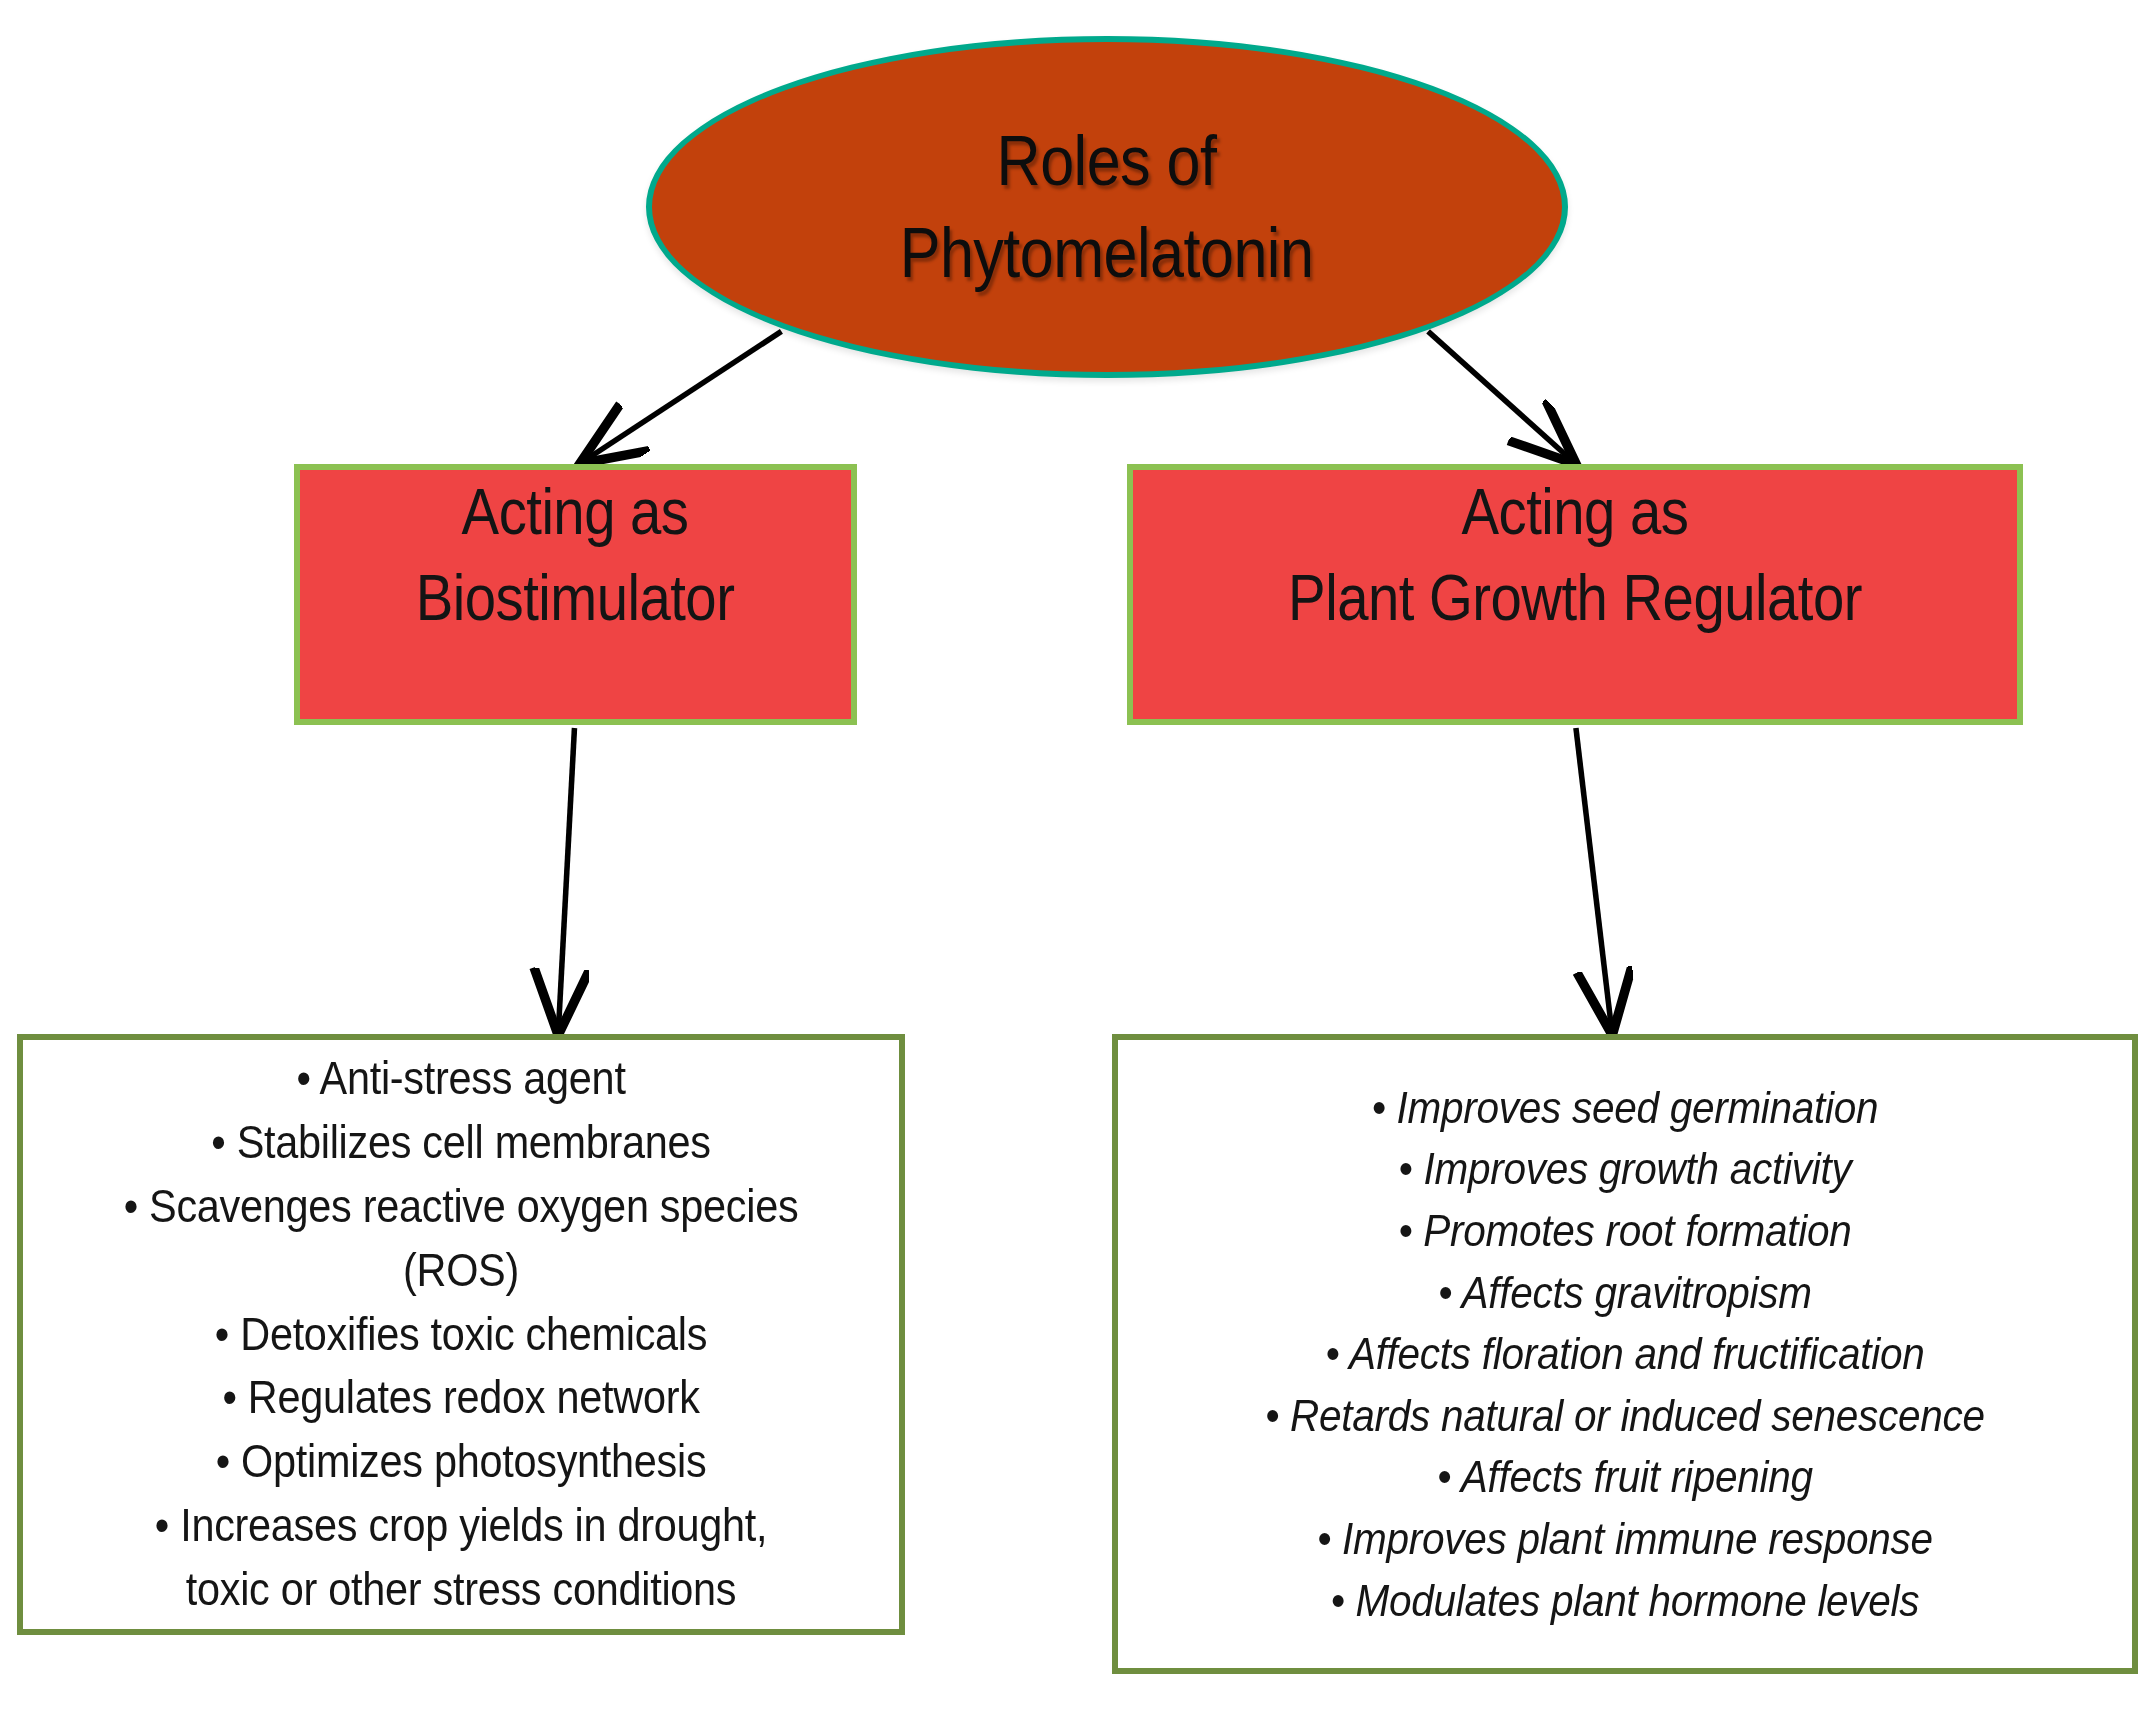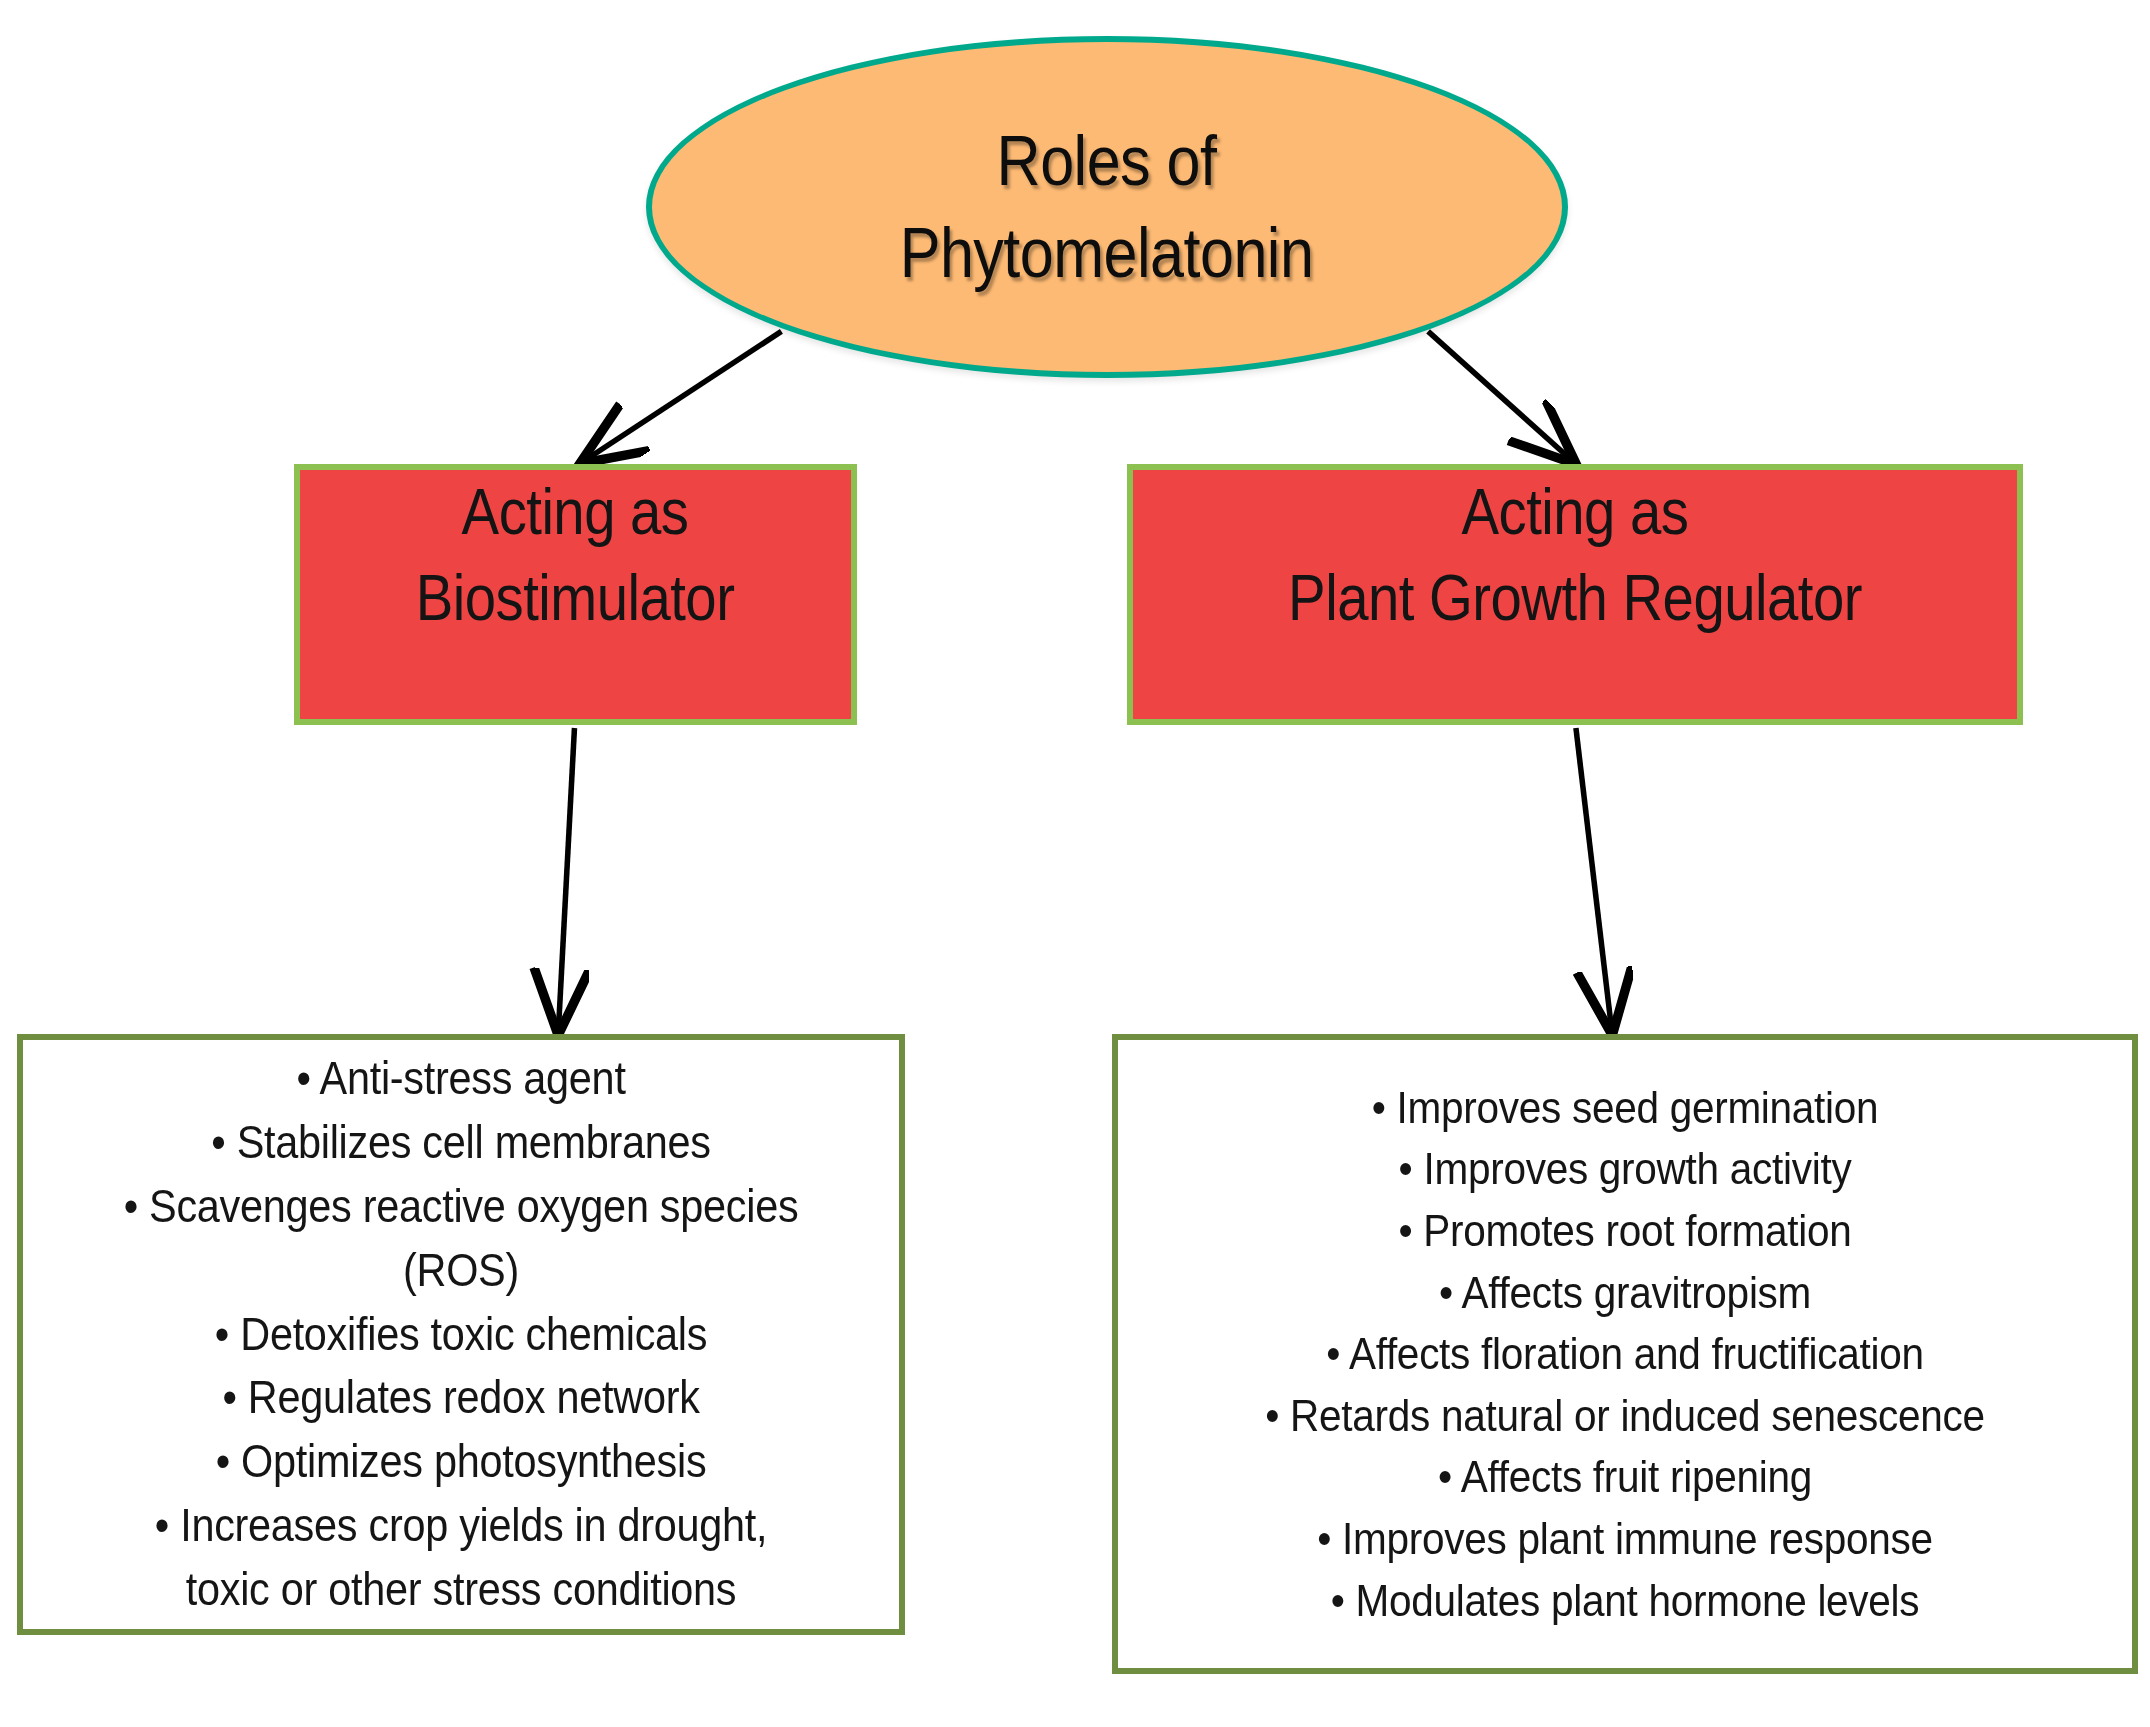"Roles of" #root-ellipse { background: #fdba74 -> #c2410c }
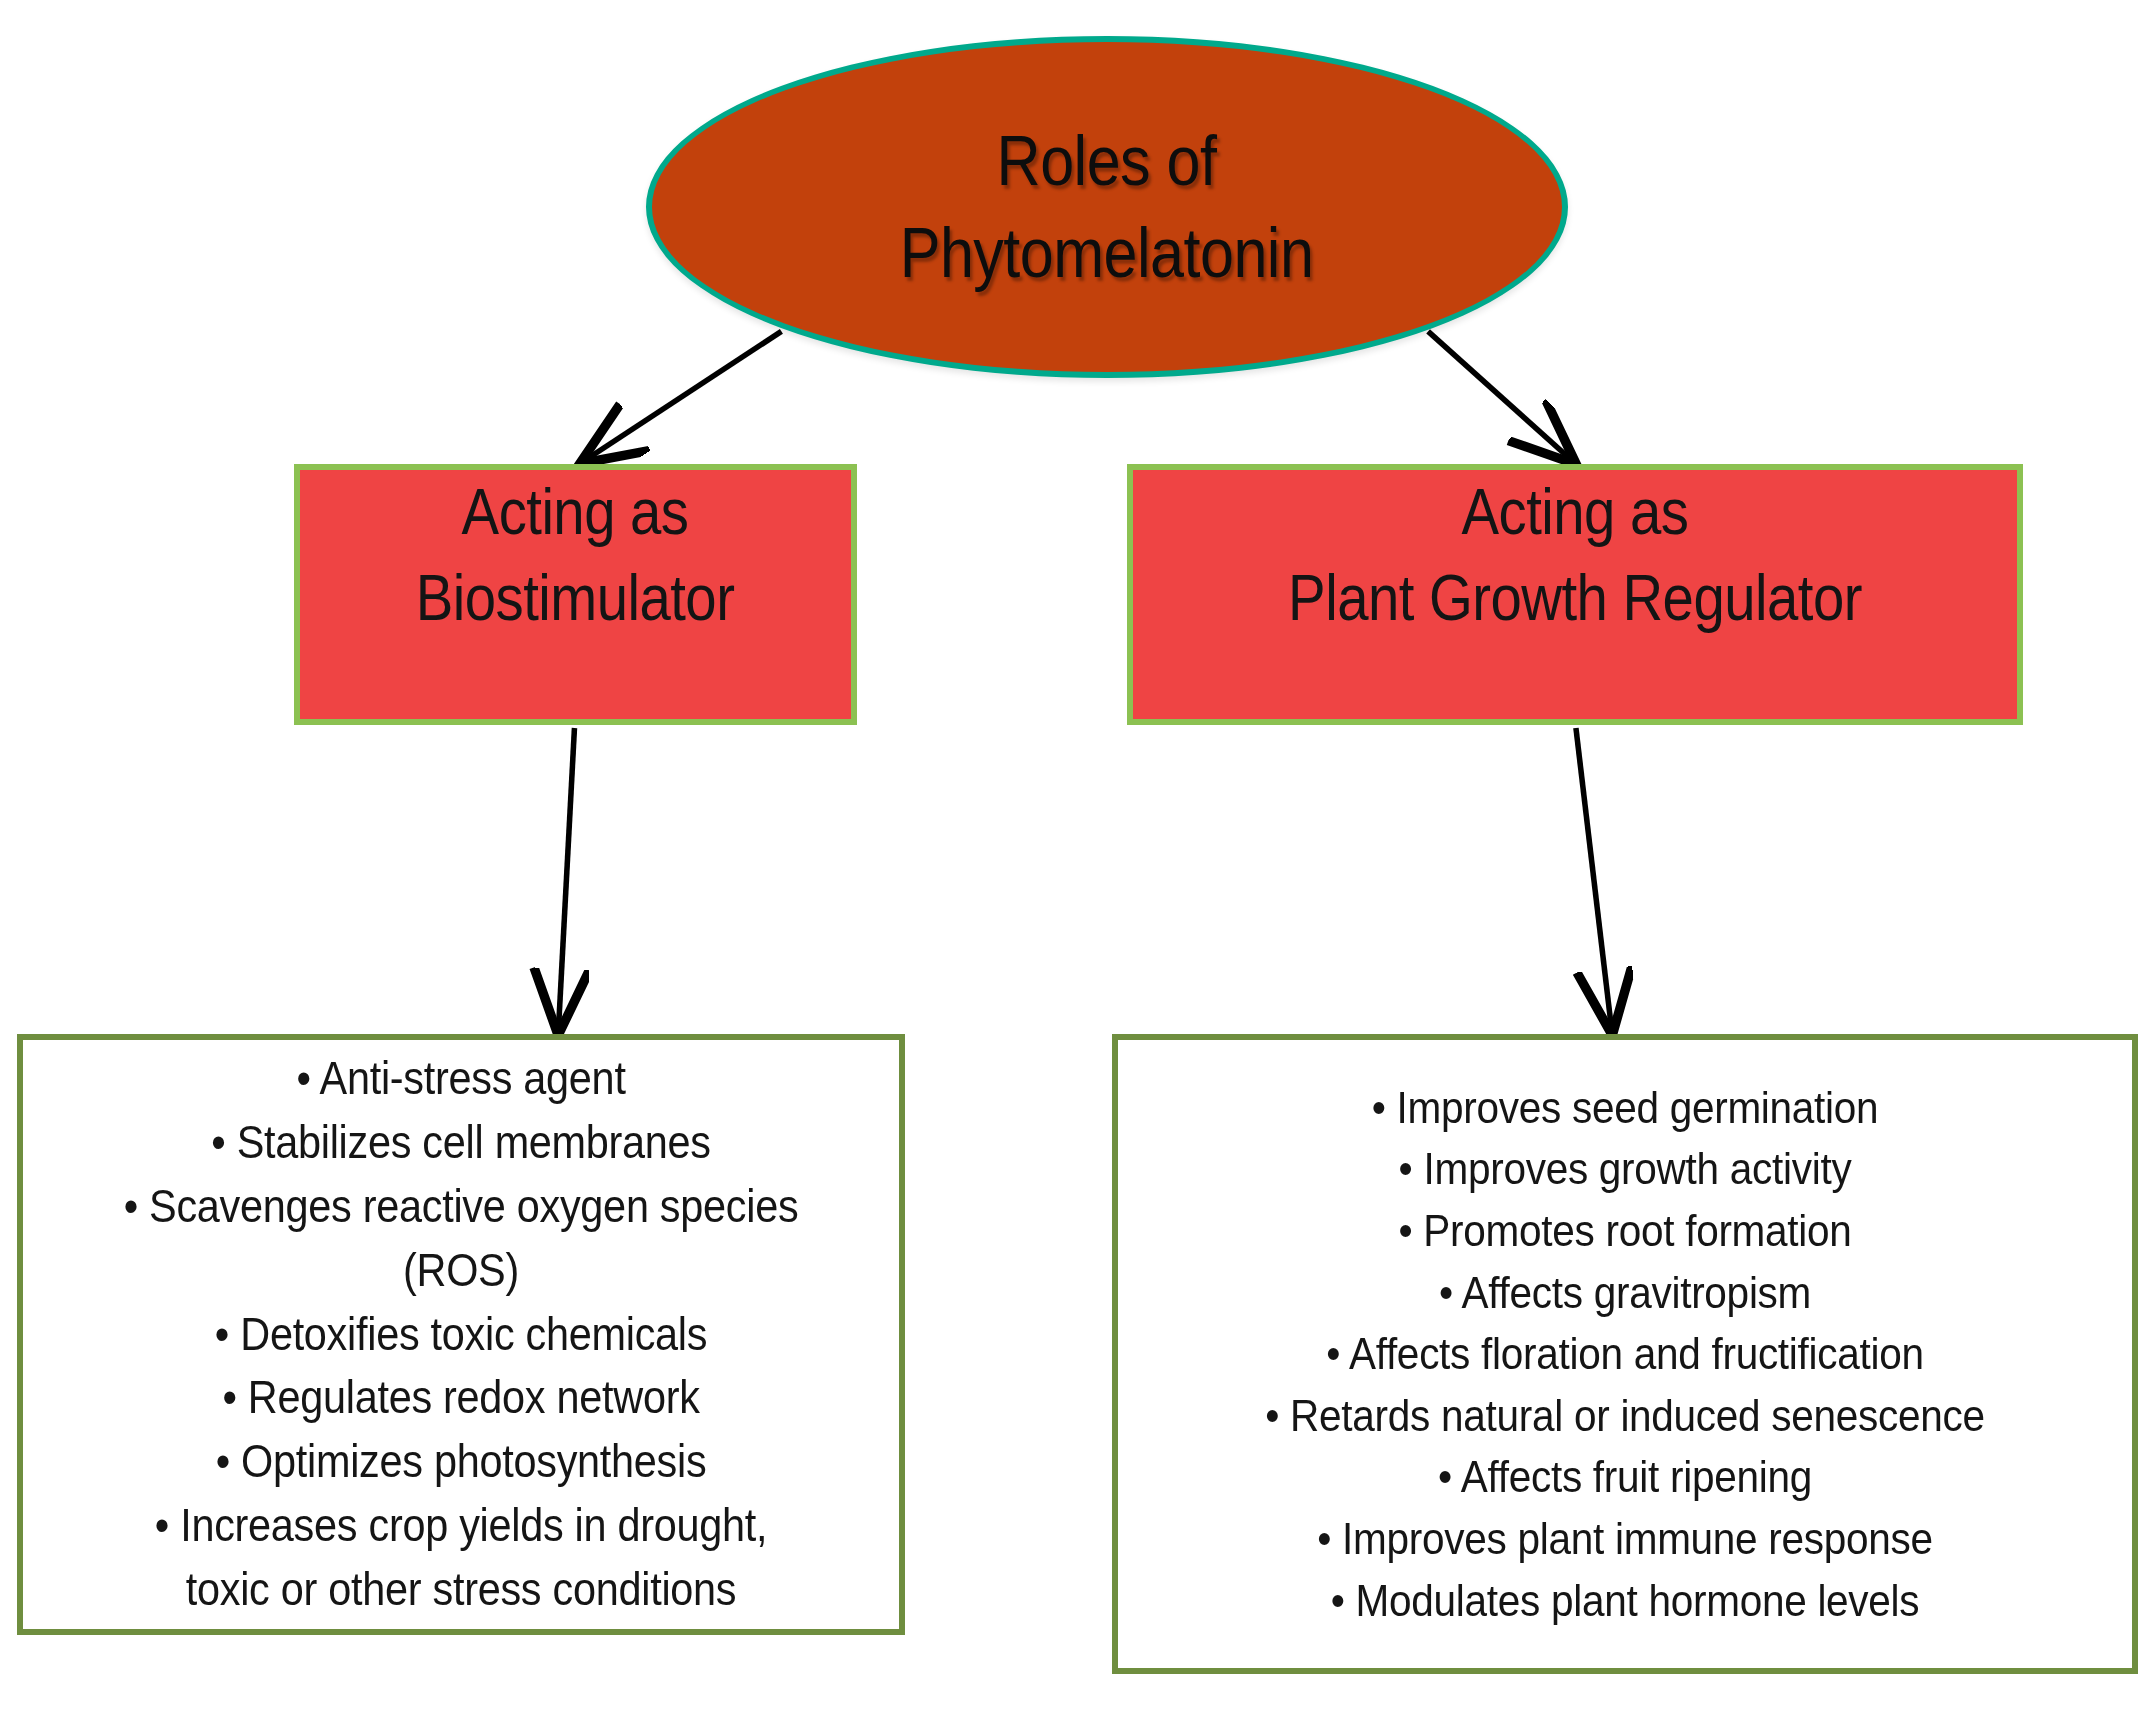"• Improves seed germination" #box-pgr-list { font-style: none -> italic }
